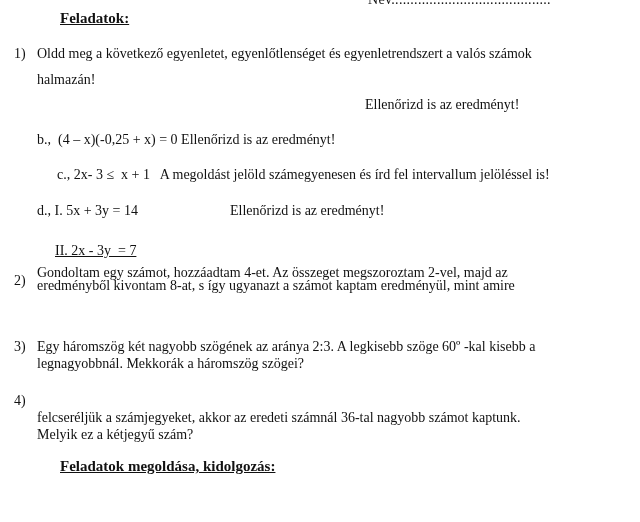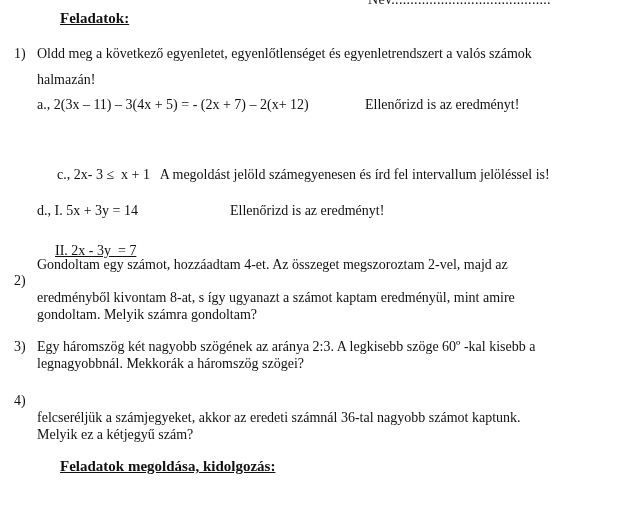"a., 2(3x – 11) –" div.line { html: <div>a., 2(3x – 11) – 3(4x + 5) = - (2x + 7) – 2(x+ 12)</div> -> none }
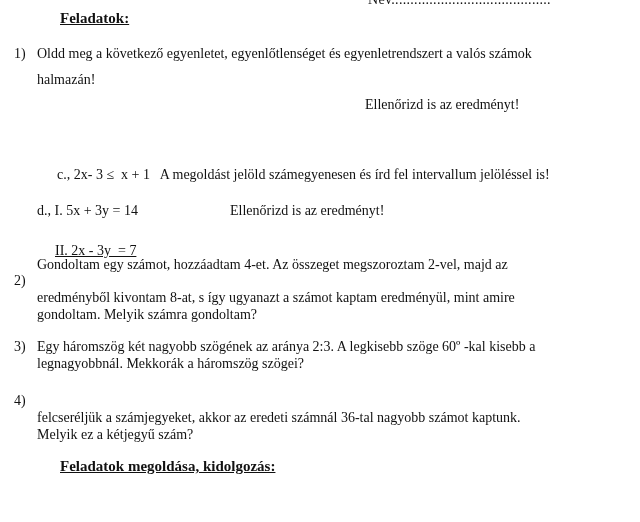"b., (4 – x)(-0,25 +" div.line { html: none -> <div>b., (4 – x)(-0,25 + x) = 0 Ellenőrizd is az eredményt!</div> }
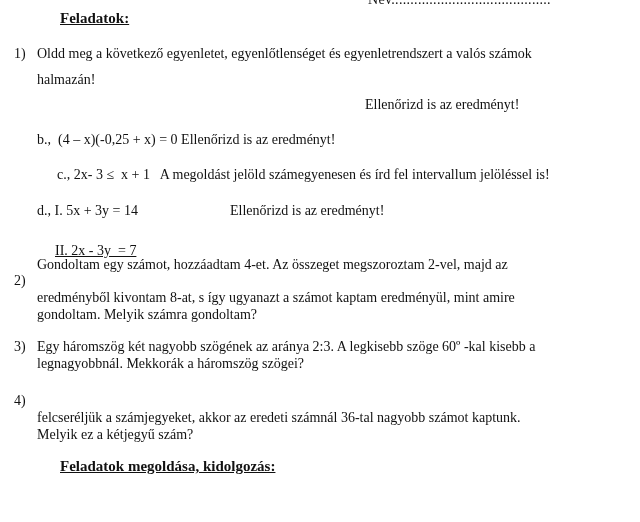"Gondoltam egy számot, hozzáadtam 4-et." div.line { top: 256px -> 264px }
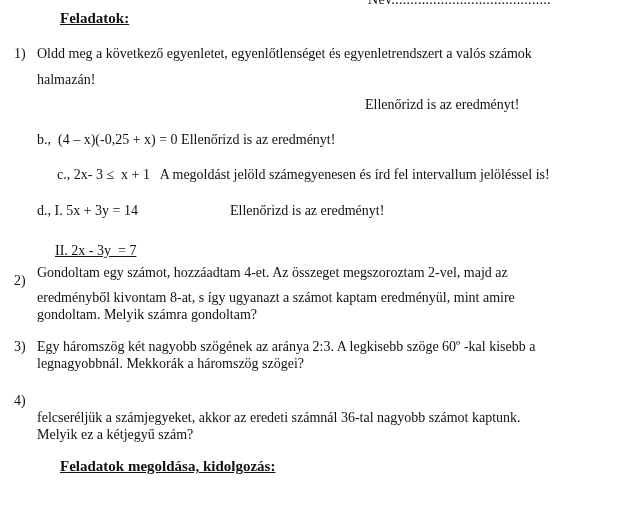"eredményből kivontam 8-at, s így" div.line { top: 289px -> 277px }
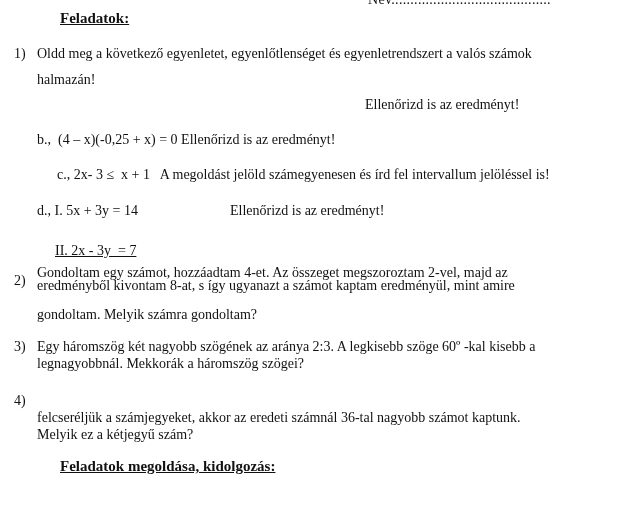"gondoltam. Melyik számra gondoltam?" div.line { html: <div>gondoltam. Melyik számra gondoltam?</div> -> none }
